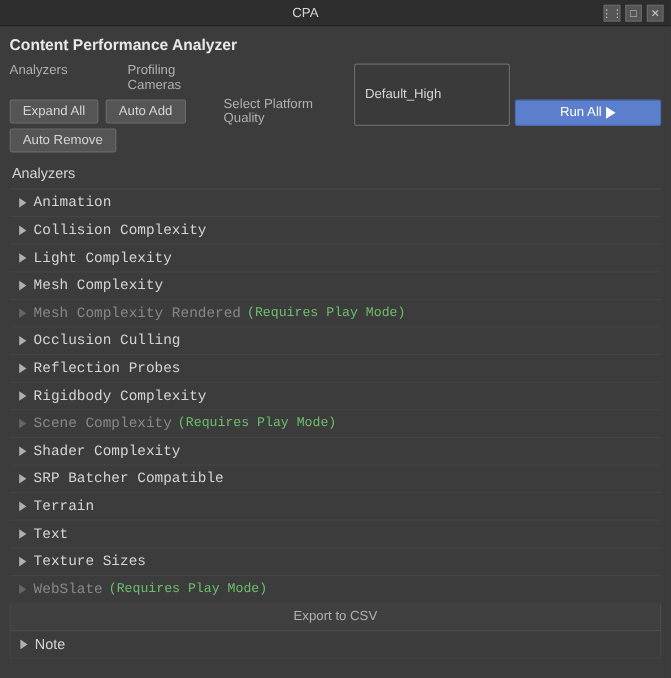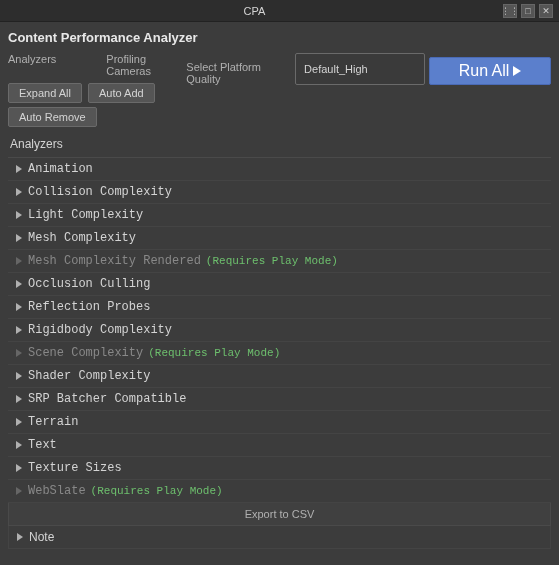"Default_High" .dropdown { padding: 9px 8px -> 19px 8px }
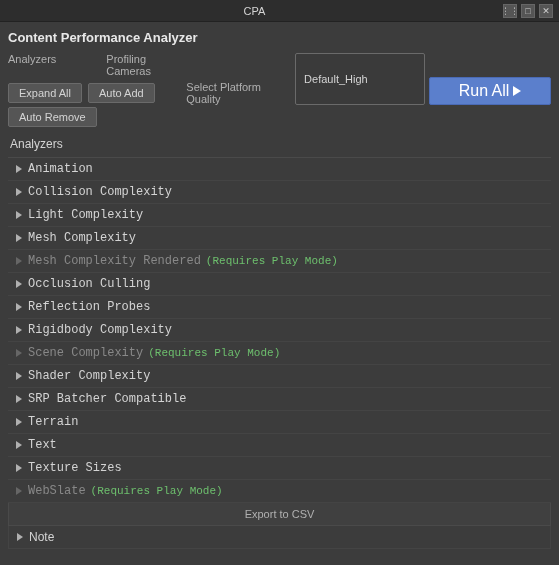"Run All" .run-all-btn { font-size: 16px -> 11px }
